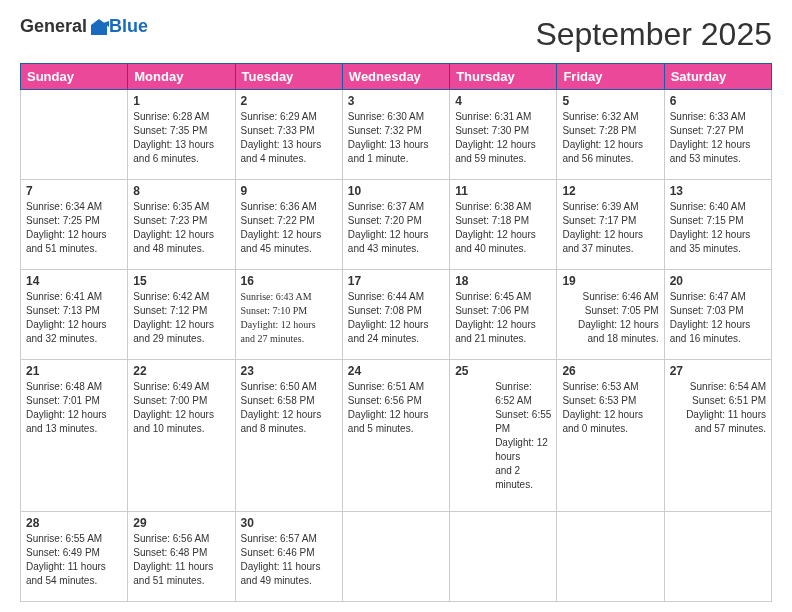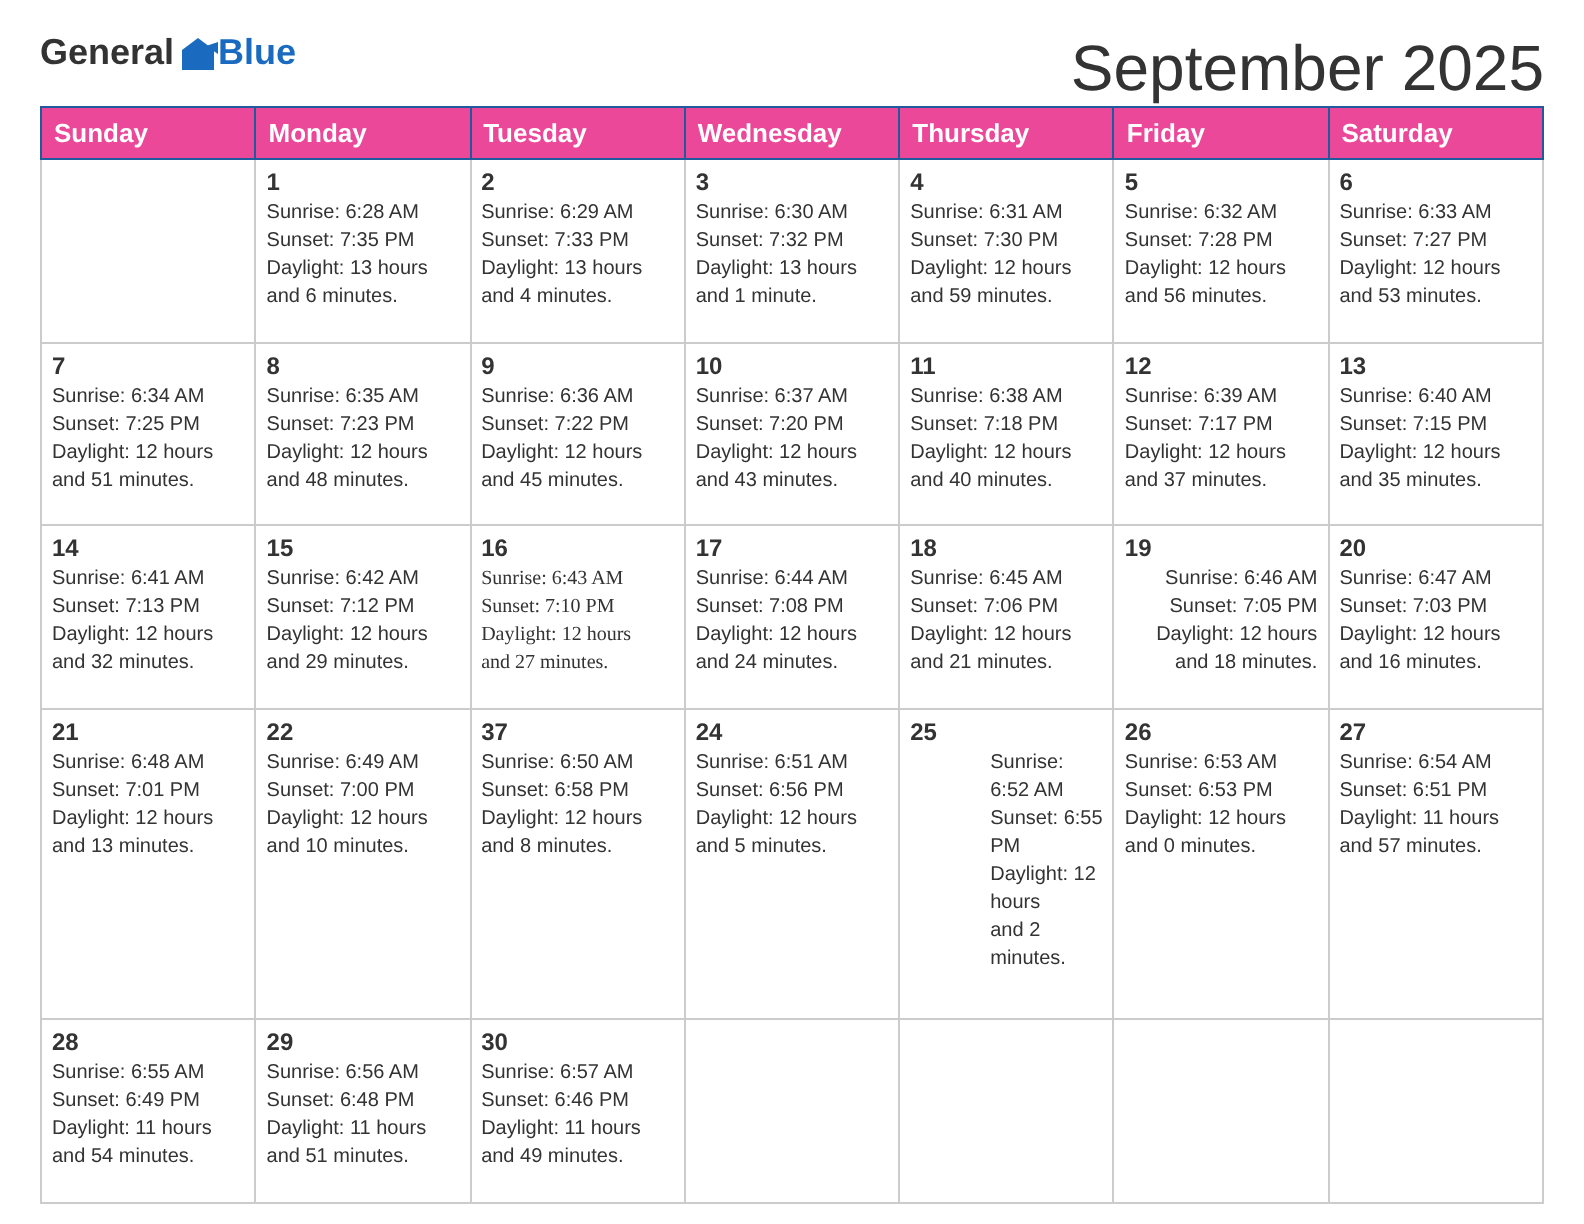"General" .header { margin-bottom: none -> 10px }
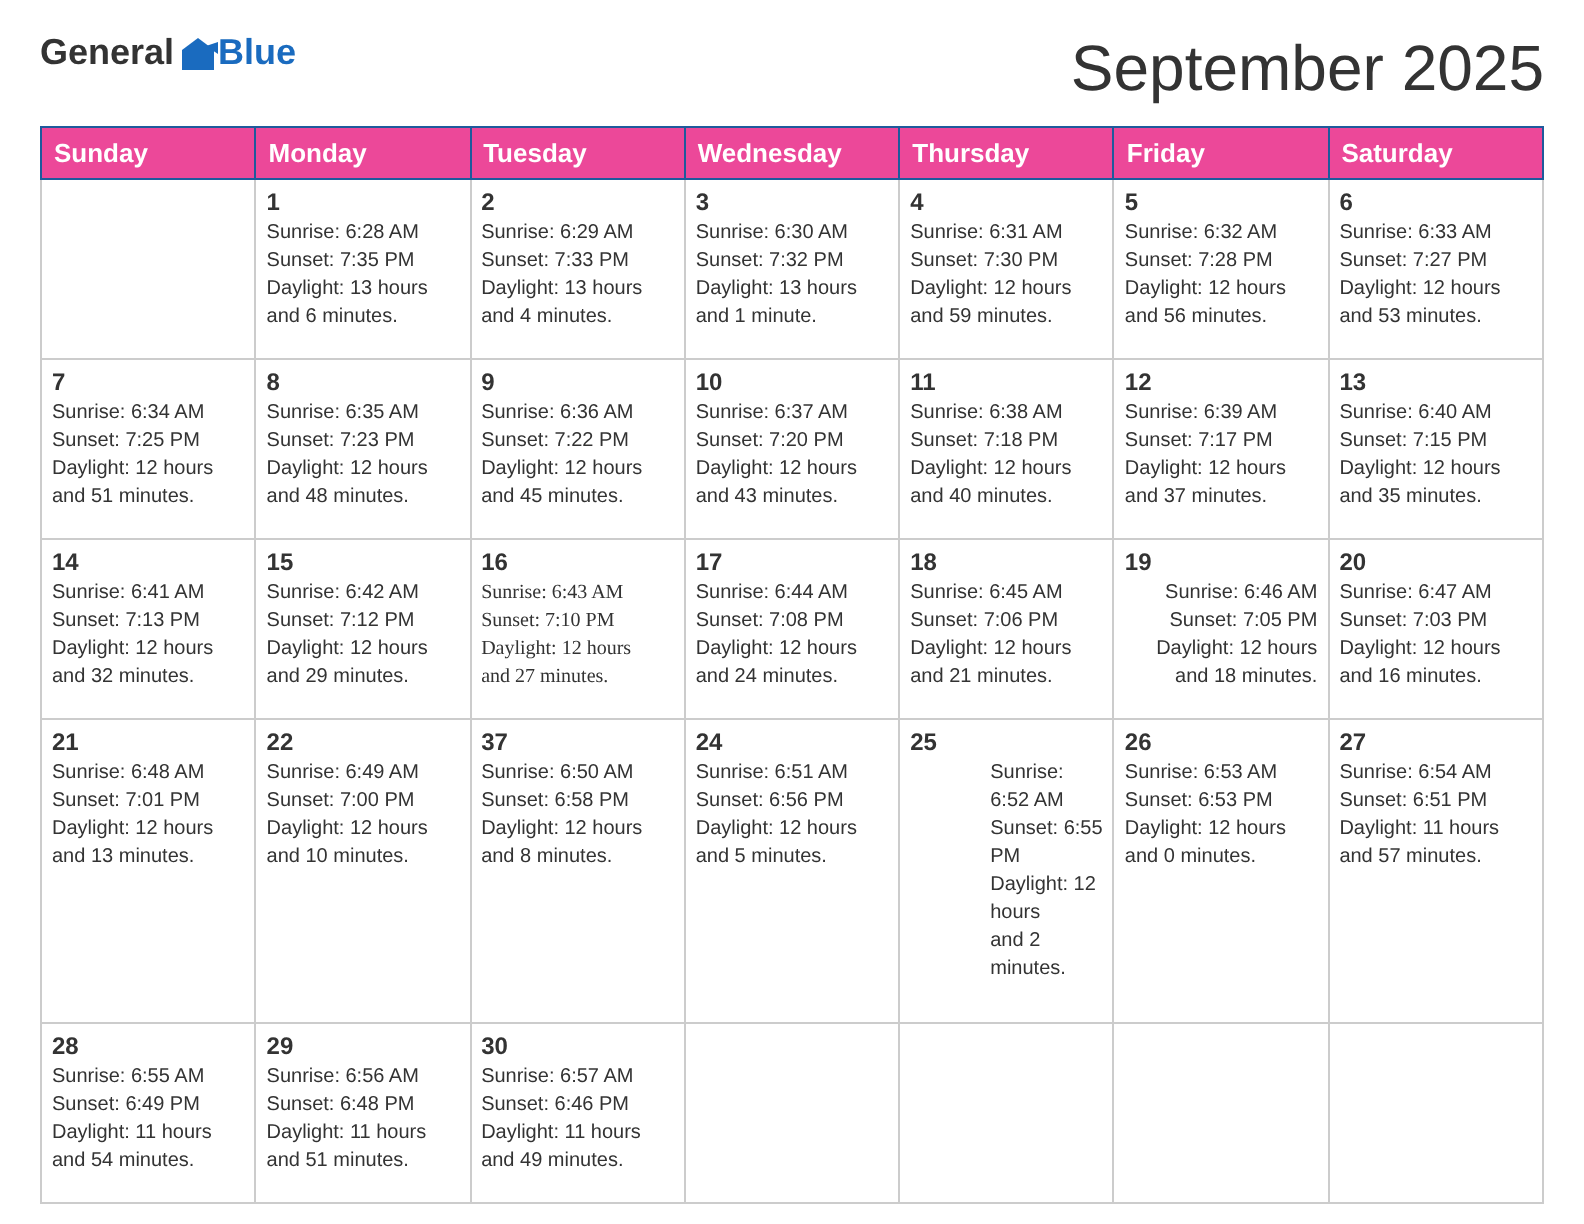"37" span.day-number { text: 37 -> 23 }
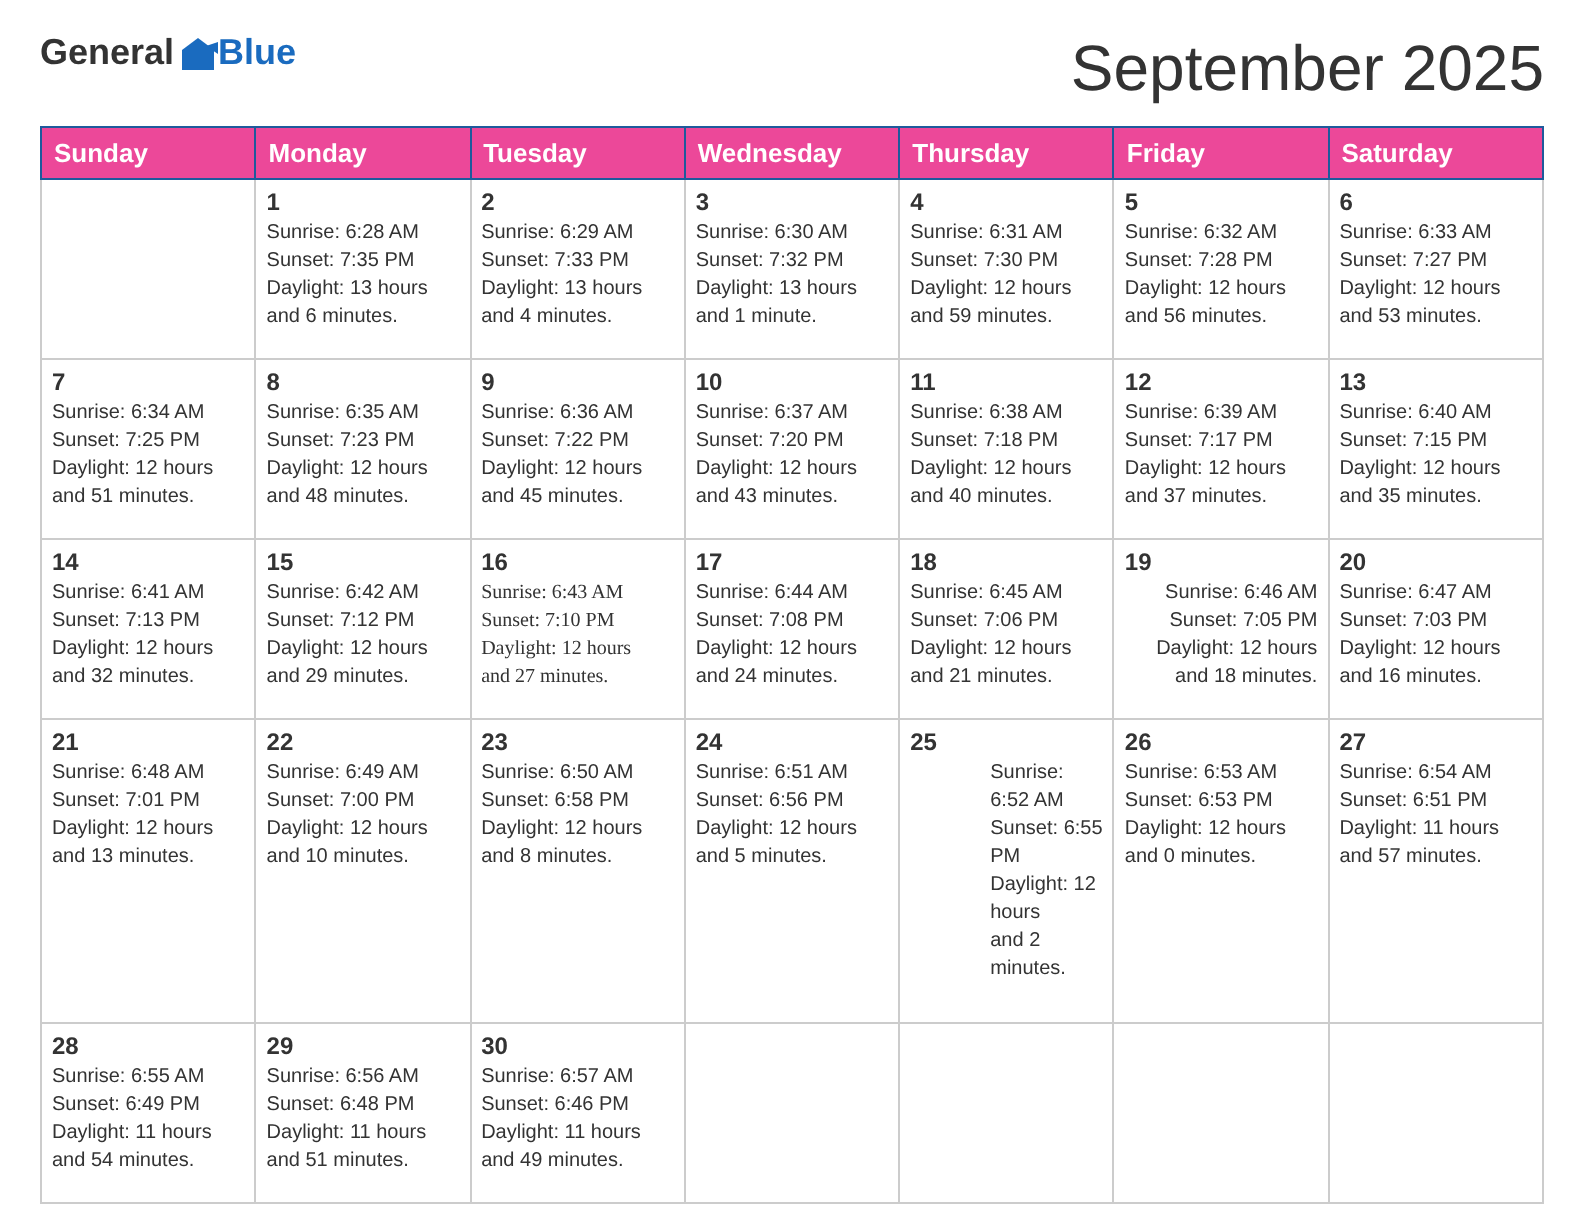"Sunrise: 6:54 AM" div.day-info { text-align: none -> right }
